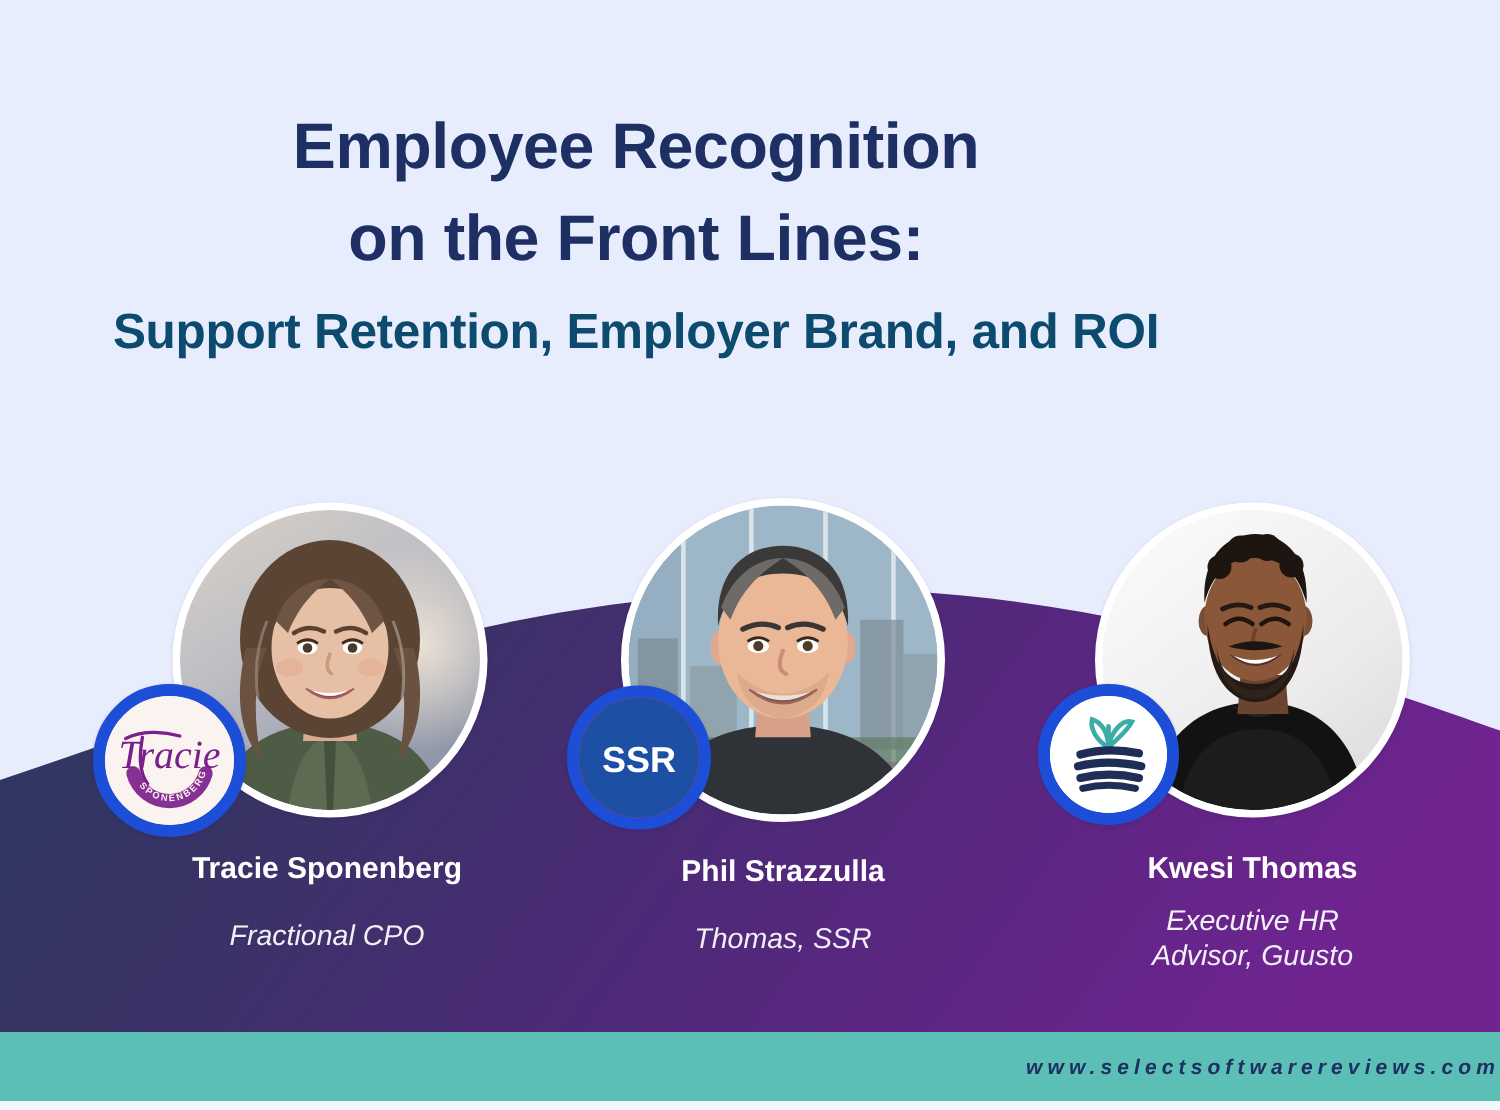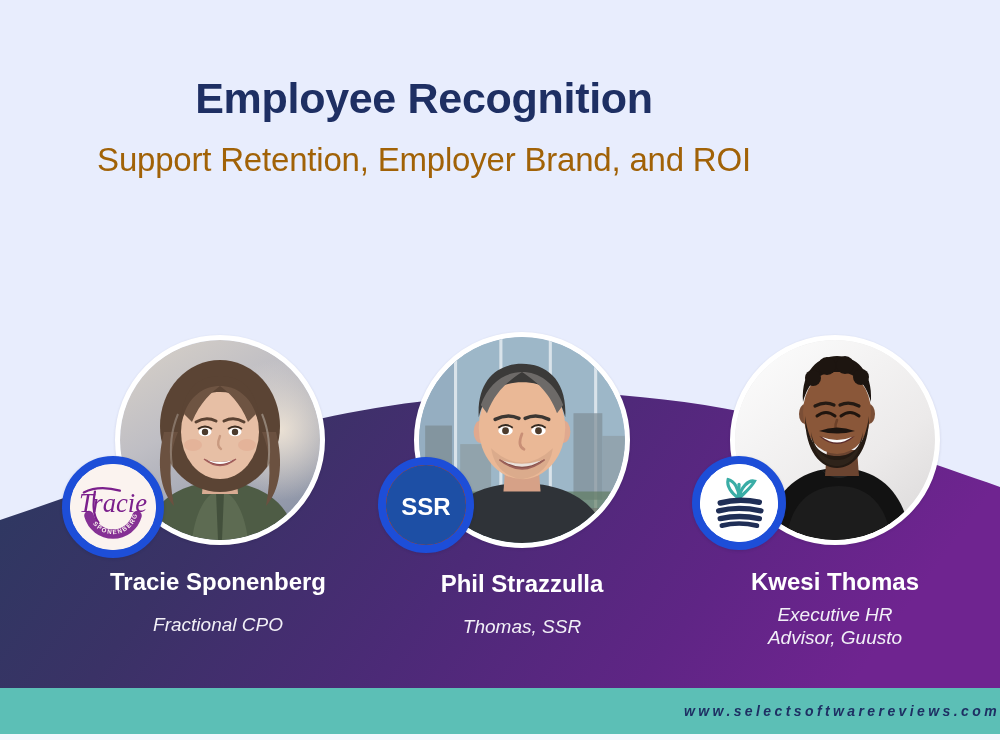"on the Front Lines:" div.title-line2 { html: none -> <div>on the Front Lines:</div> }
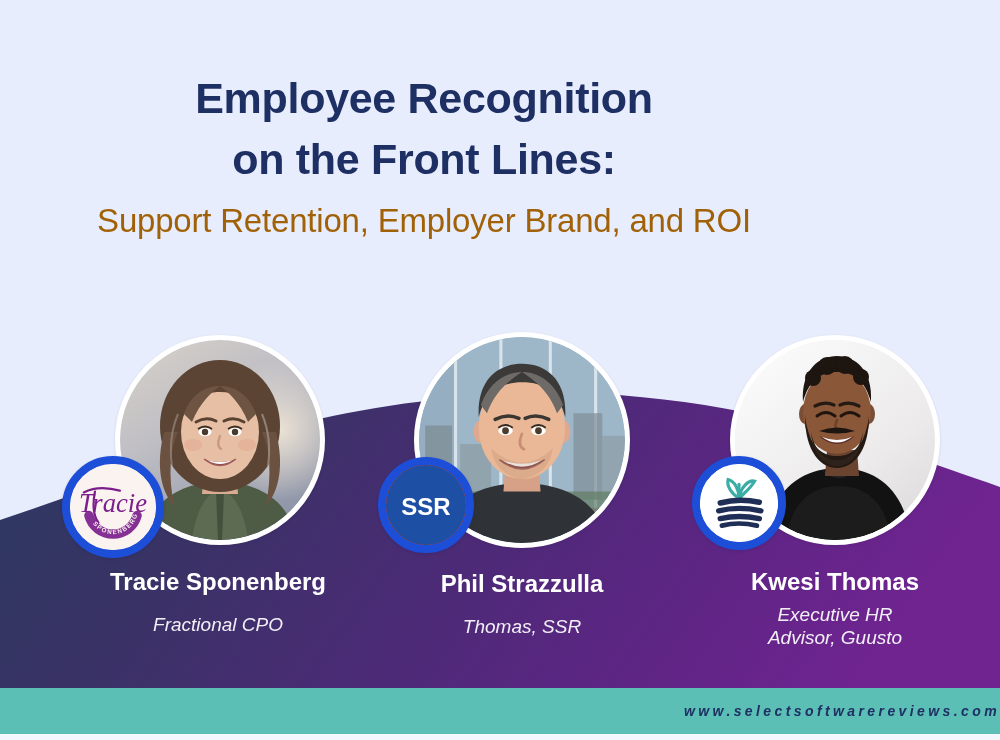"Support Retention, Employer Brand, and" .title-sub { color: #a16207 -> #0c4a6e; font-weight: normal -> bold }
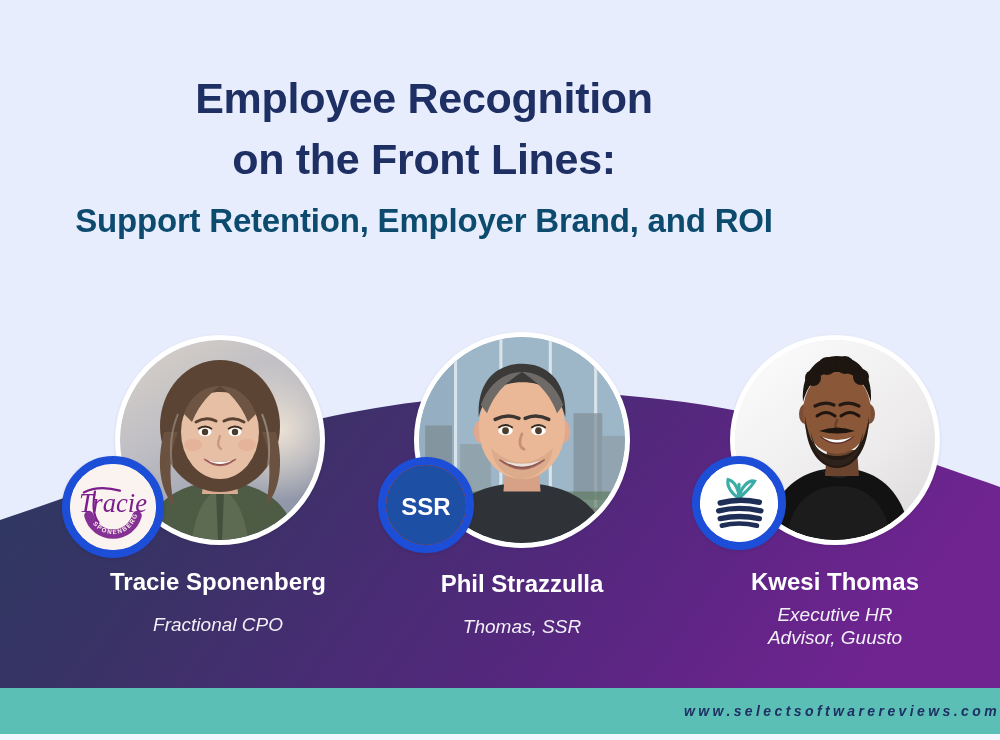"Tracie Sponenberg" .person-name { font-size: 24px -> 20px }
